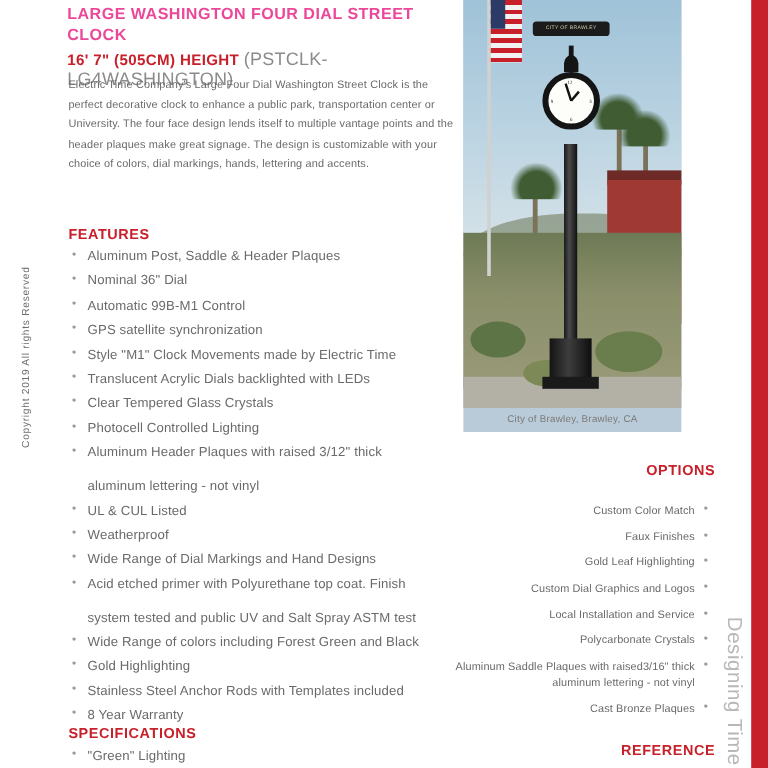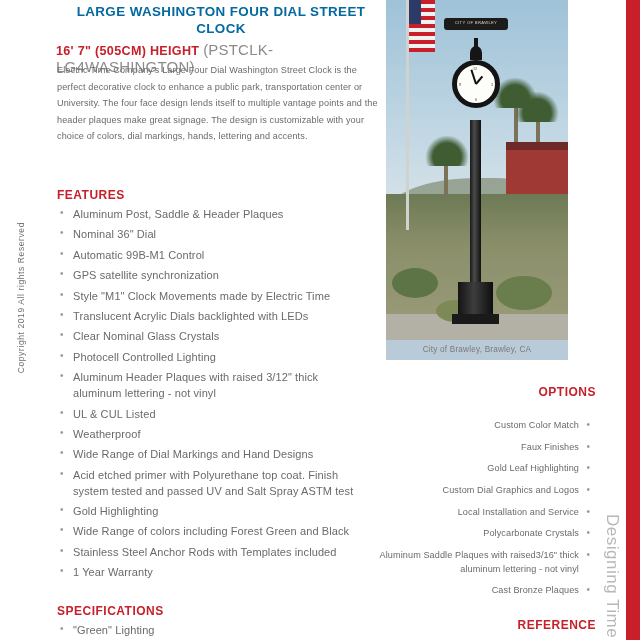"LARGE WASHINGTON FOUR DIAL STREET" .title-line1 { color: #0369a1 -> #ec4899; text-align: center -> none }
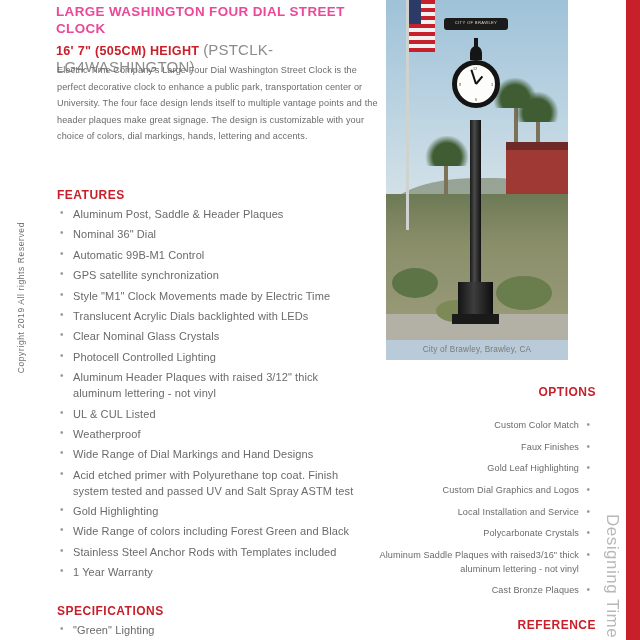"Clear Nominal Glass Crystals" span { text: Nominal -> Tempered }
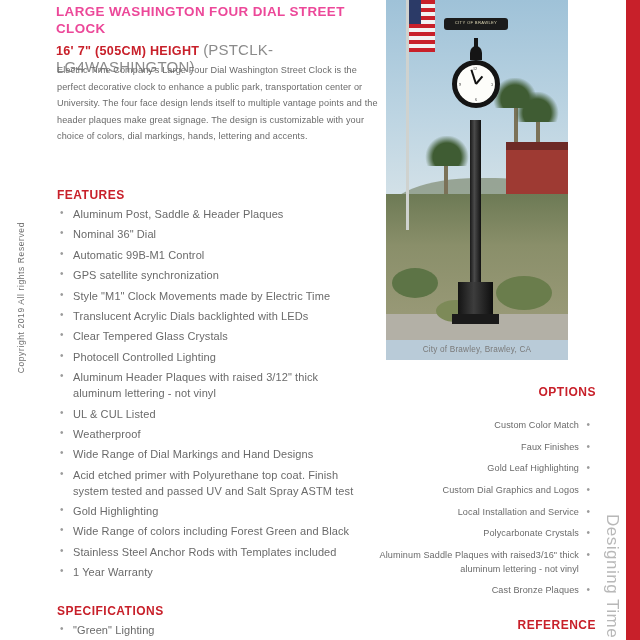"aluminum lettering - not vinyl" ul.bullets li .l2 { margin-top: 4px -> 16px }
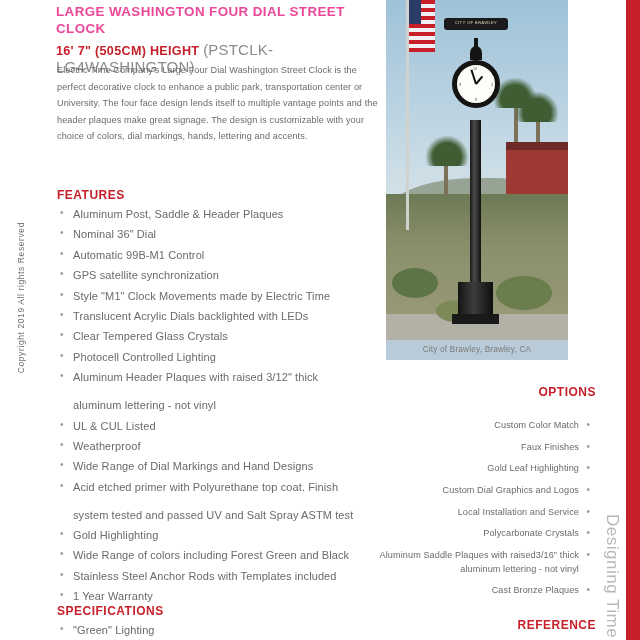"system tested and passed UV" span.l2 { text: passed -> public }
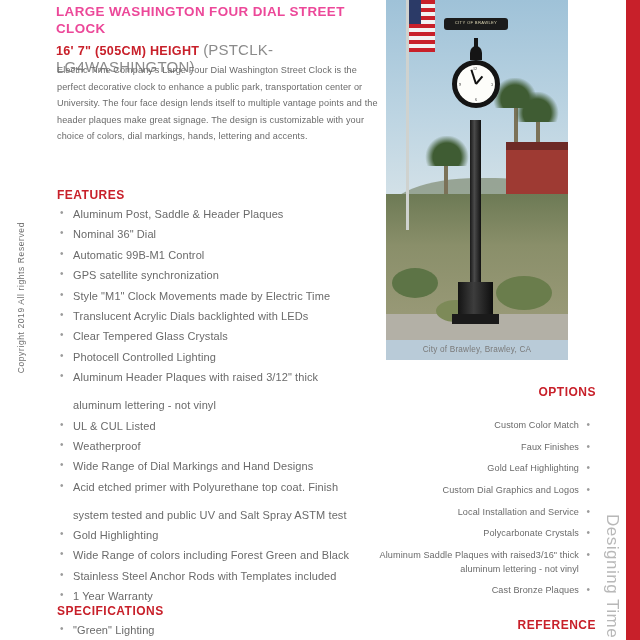"Gold Highlighting" li { order: before "Wide Range of colors including" -> after "Wide Range of colors including" }
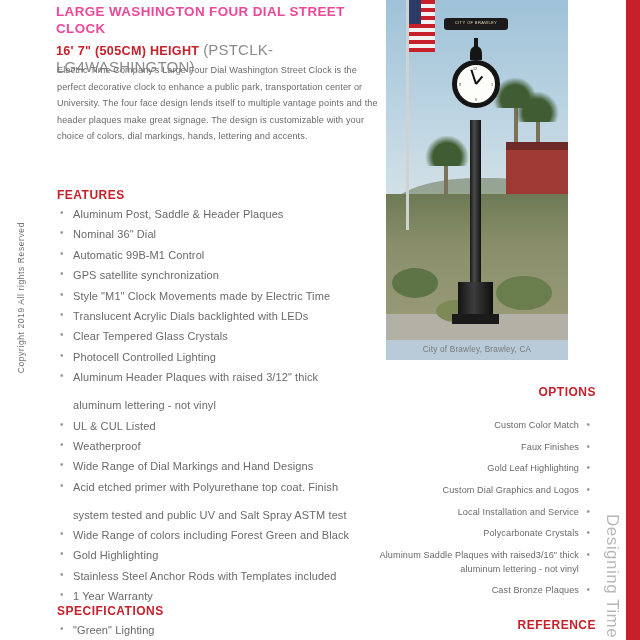"1 Year Warranty" span { text: 1 -> 8 }
